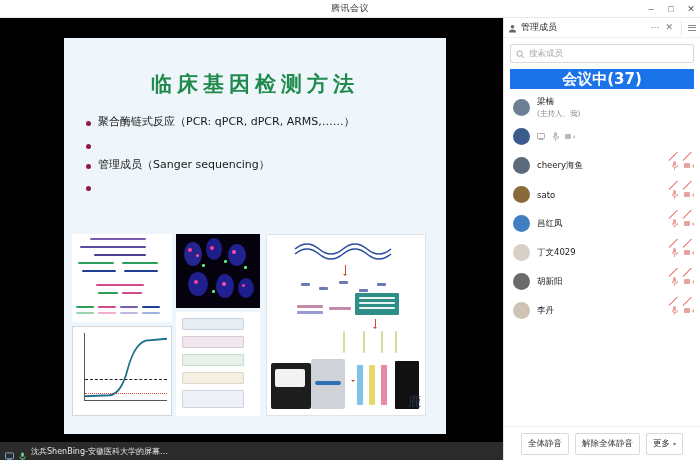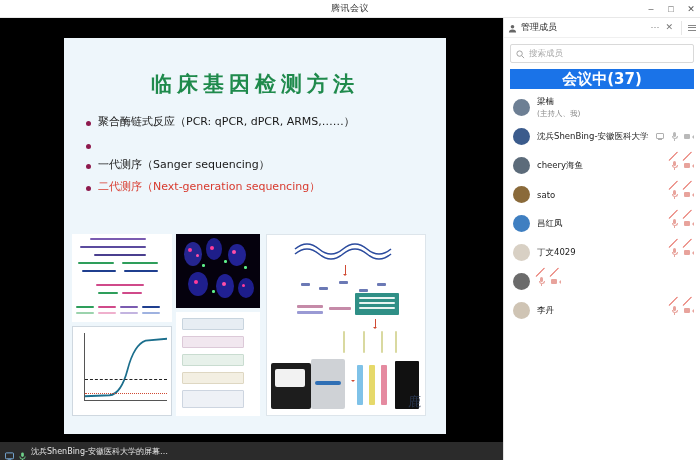"沈兵ShenBing-安徽医科大学" div.pname-wrap { html: <div> <div>沈兵ShenBing-安徽医科大学</div> </div> -> none }
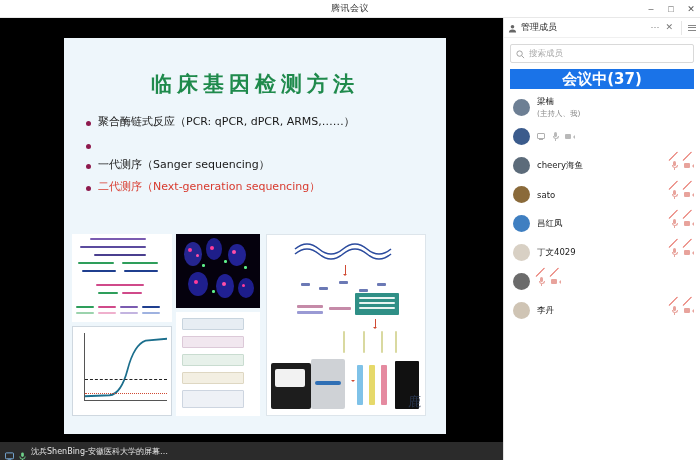"一代测序（Sanger sequencing）" span.btxt { text: 一代测序 -> 管理成员 }
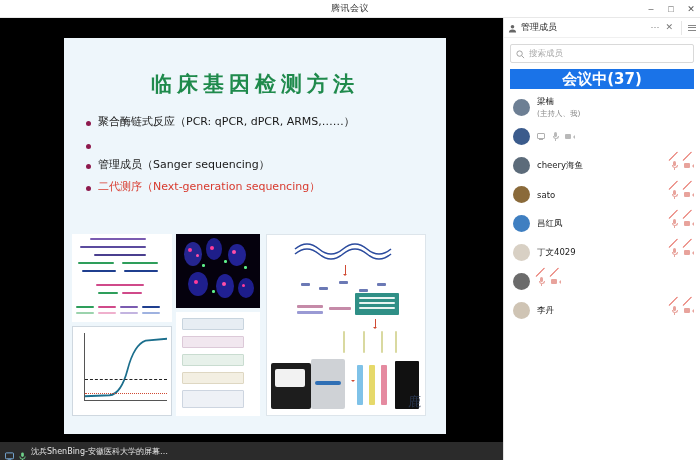"二代测序（Next-generation sequencing）" span.btxt { html: <span>二代测序（Next-generation sequencing）</span> -> none }
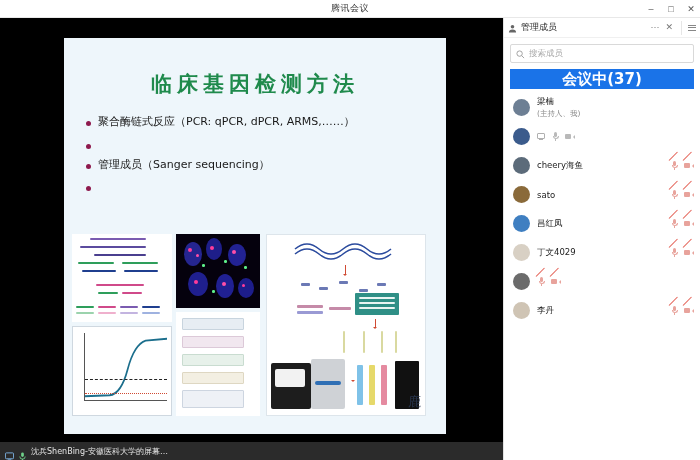"胡新阳" div.pname-wrap { html: none -> <div> <div>胡新阳</div> </div> }
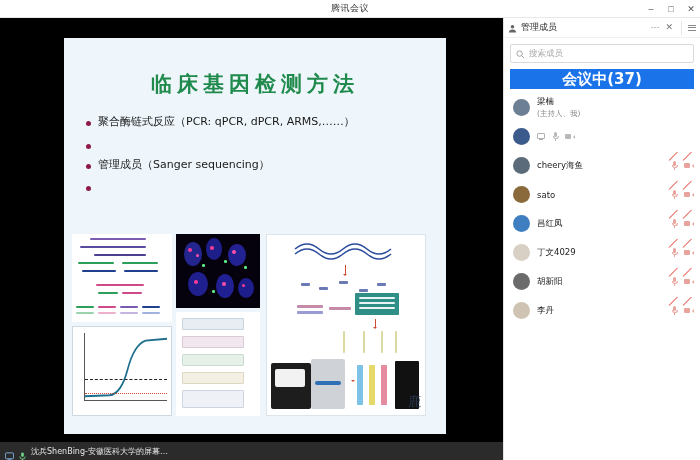"全体静音" div.panel-foot { html: none -> <div> <div>全体静音</div> <div>解除全体静音</div> <div> <span>更多</span> <span>▾</span> </div> </div> }
